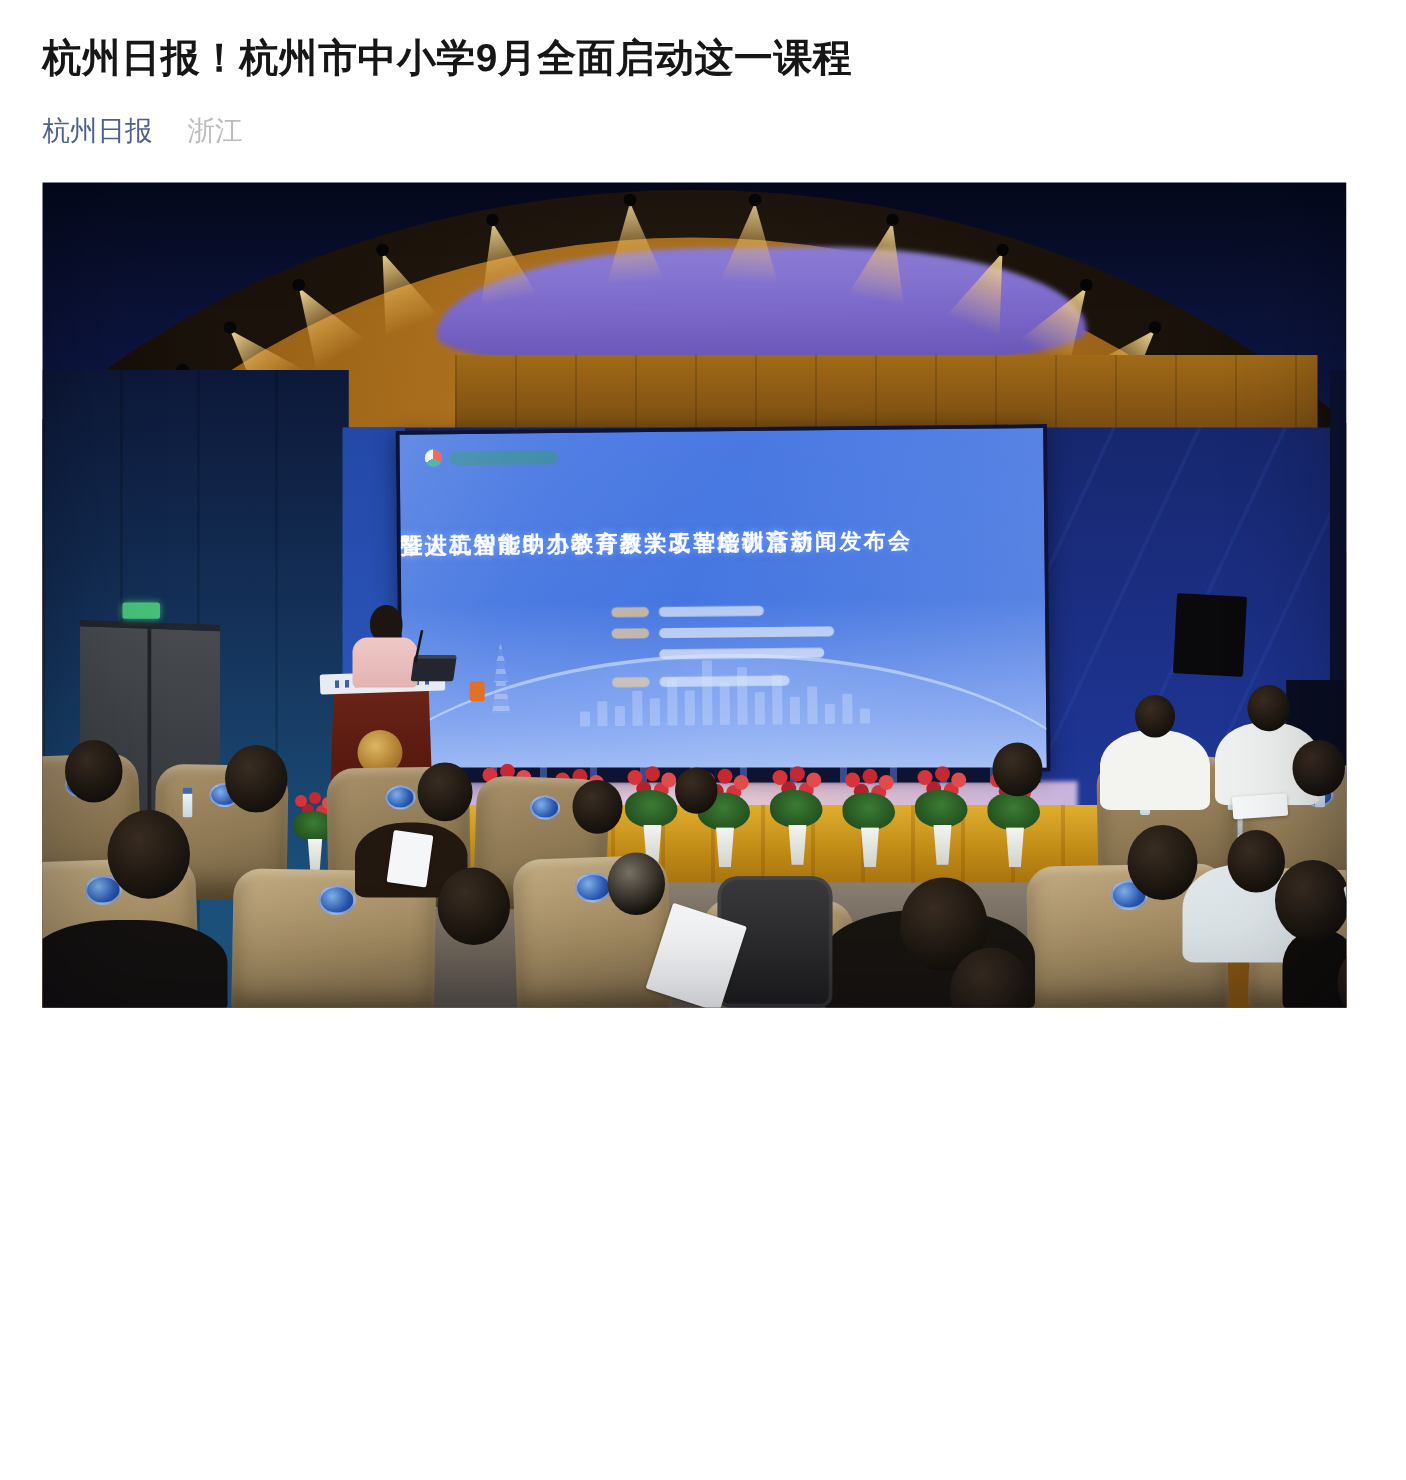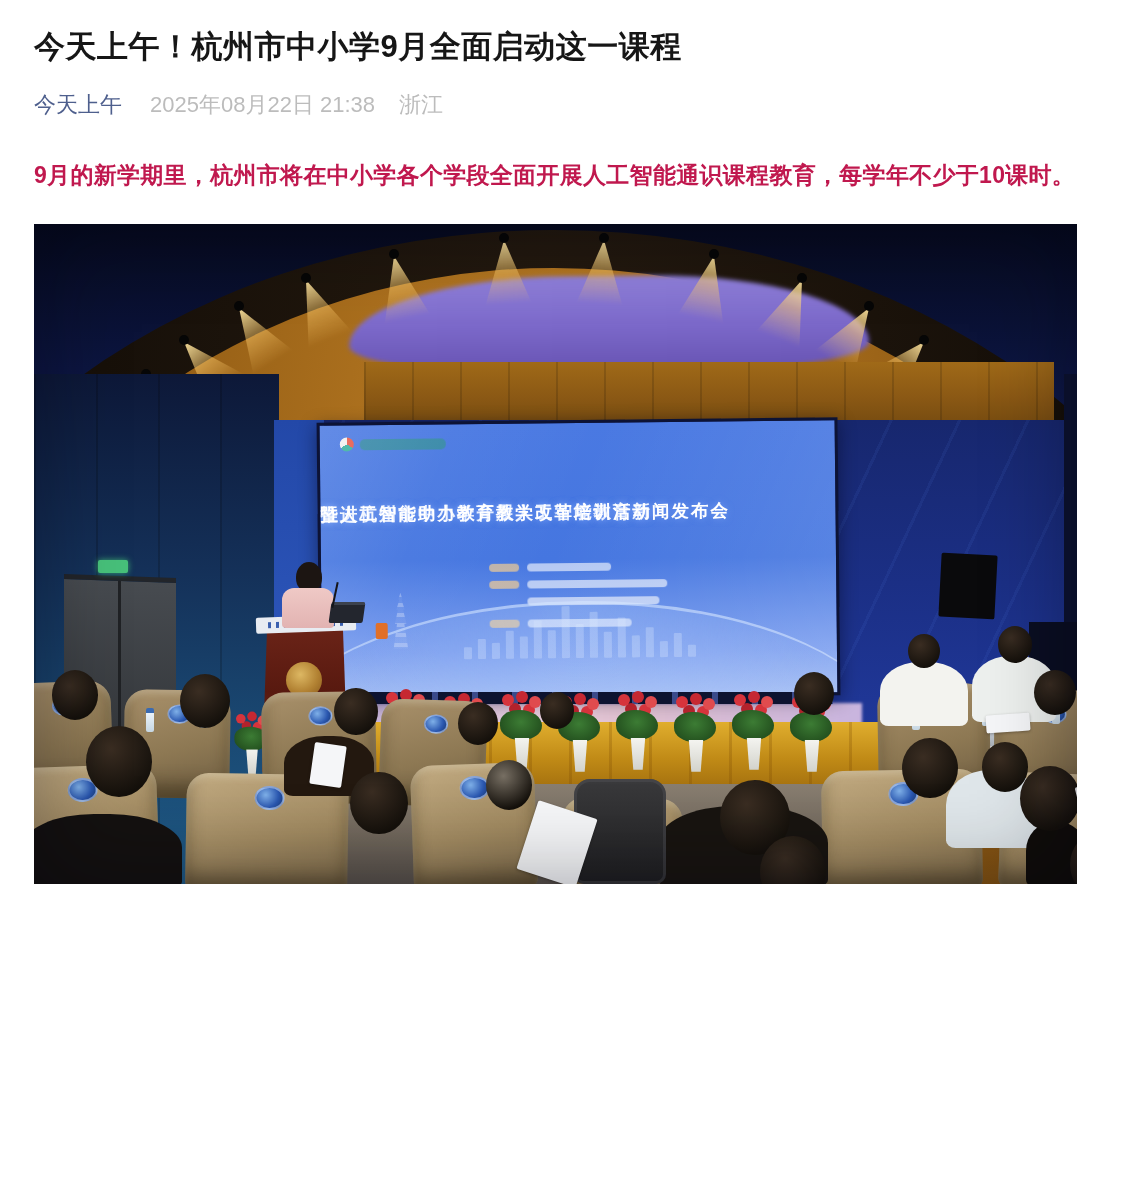"今天上午！杭州市中小学9月全面启动这一课程" h1.title { text: 今天上午 -> 杭州日报 }
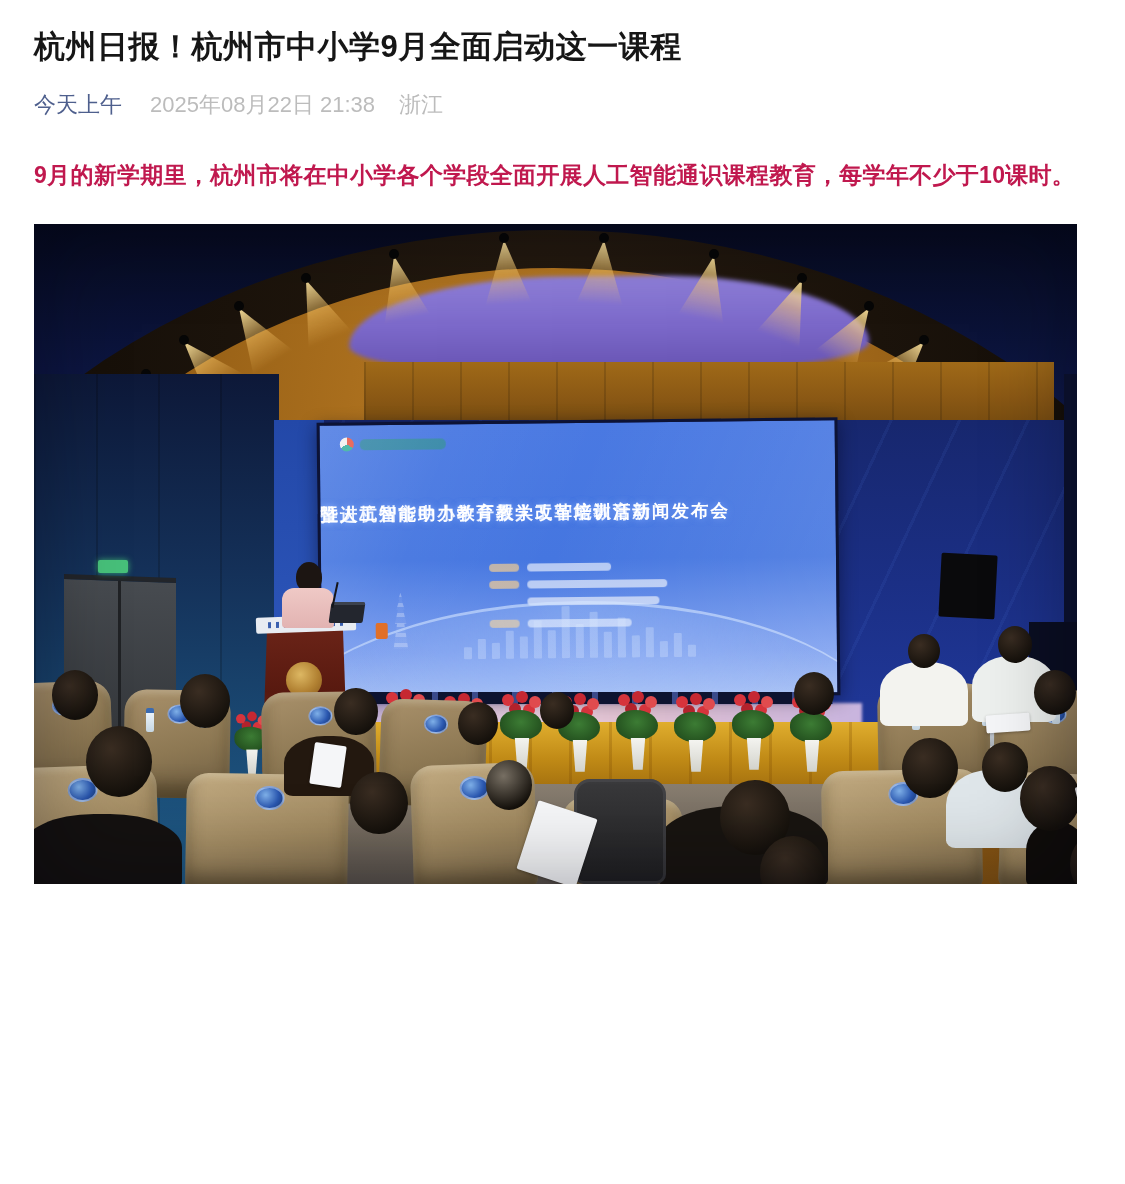"今天上午" span.src { text: 今天上午 -> 杭州日报 }
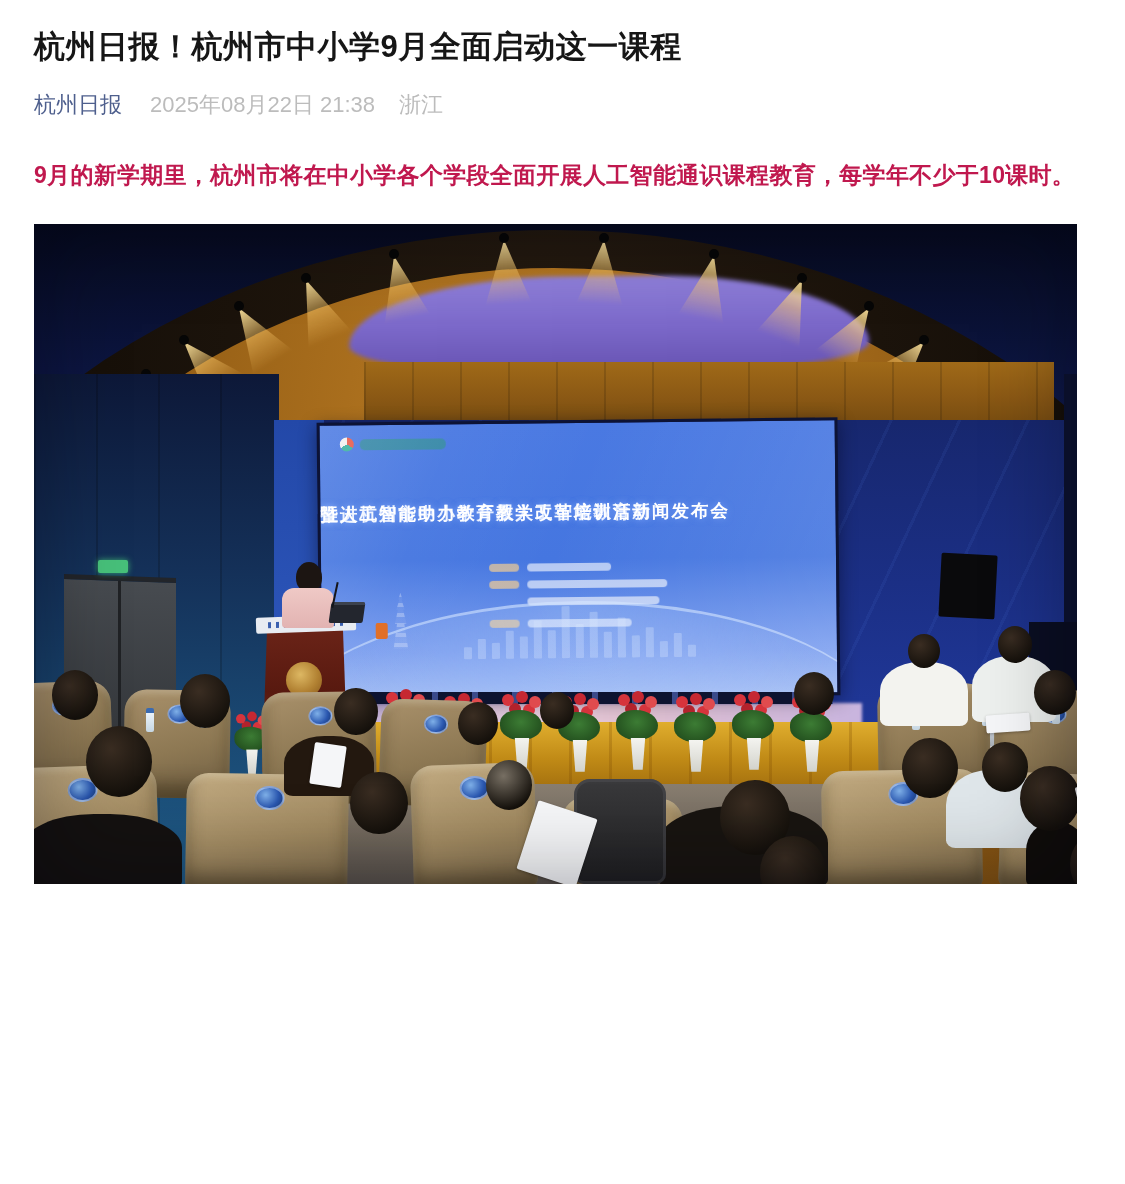"2025年08月22日 21:38" span.dim { html: <span>2025年08月22日 21:38</span> -> none }
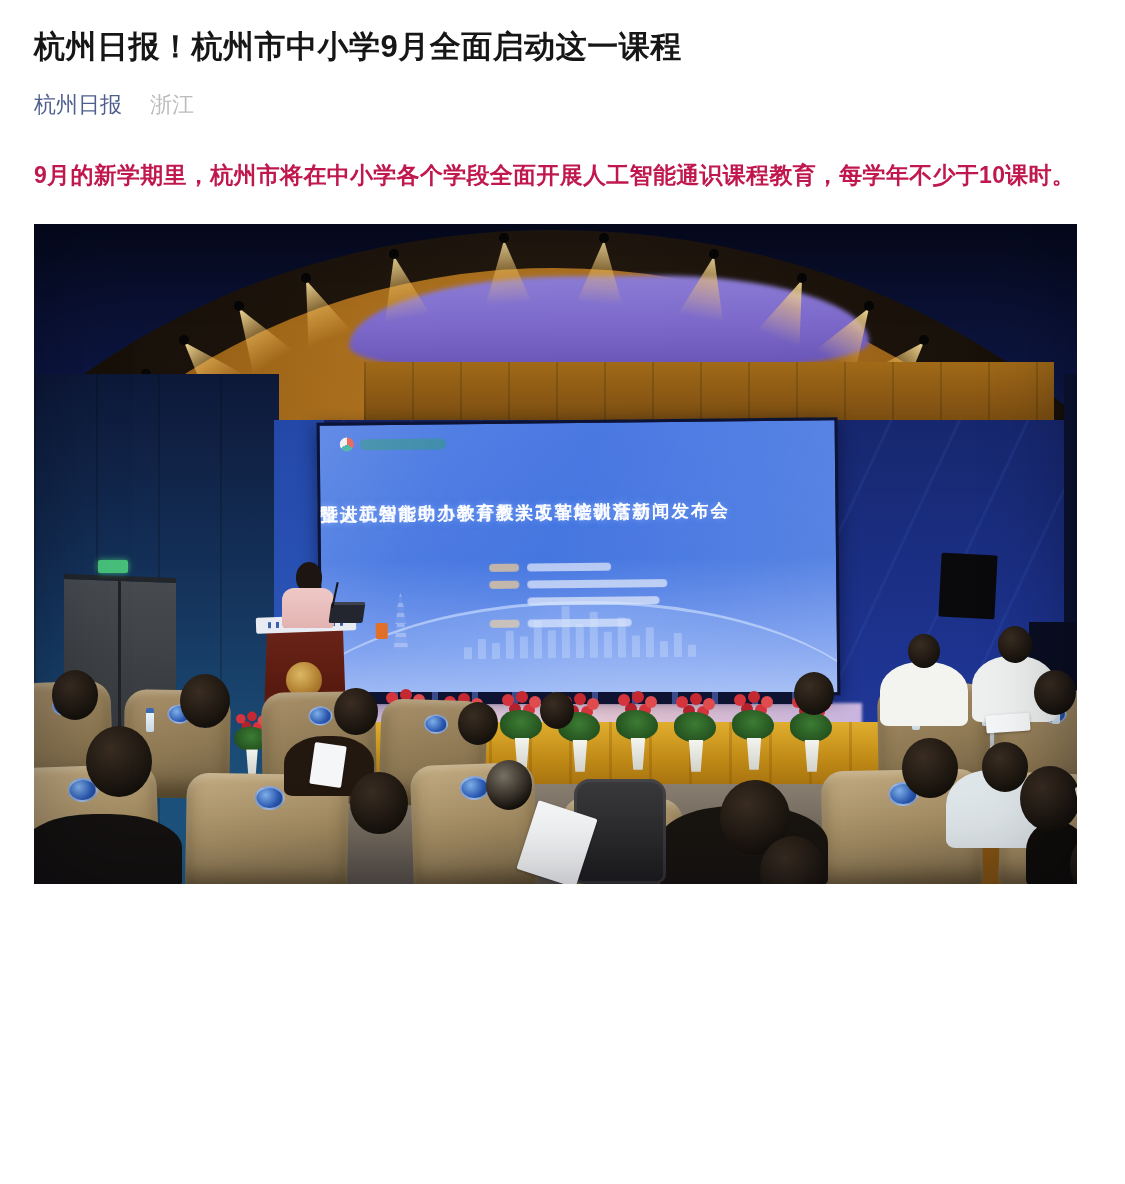"9月的新学期里，杭州市将在中小学各个学段全面开展人工智能通识课程教育，每学年不少" p.body-p { html: <p>9月的新学期里，杭州市将在中小学各个学段全面开展人工智能通识课程教育，每学年不少于10课时。</p> -> none }
